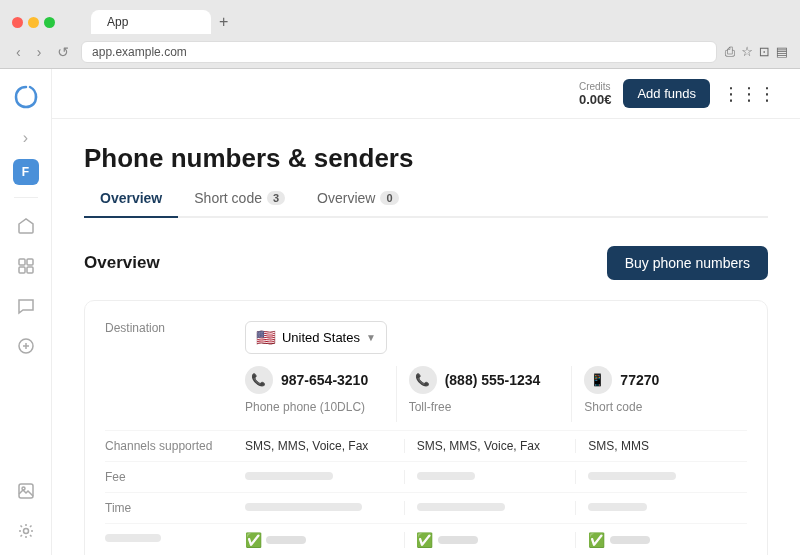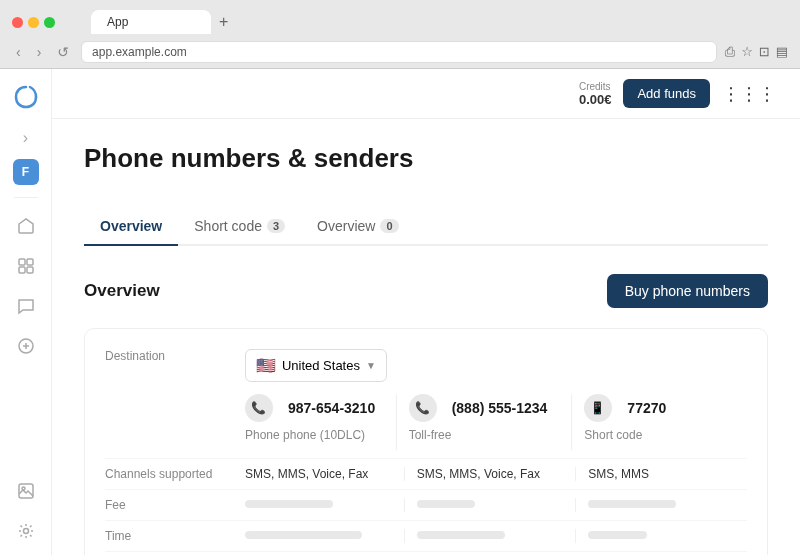"Phone numbers & senders" .page-title { margin-bottom: 36px -> 8px }
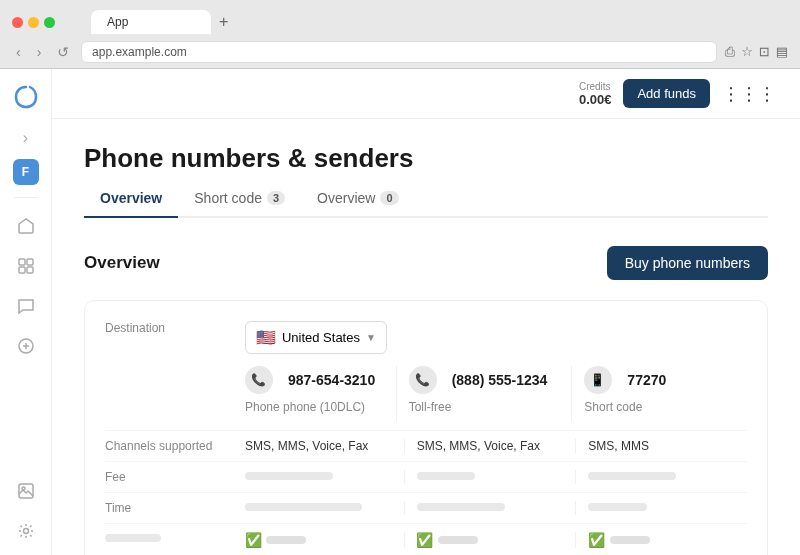"987-654-3210" .phone-num { margin-left: 7px -> none }
